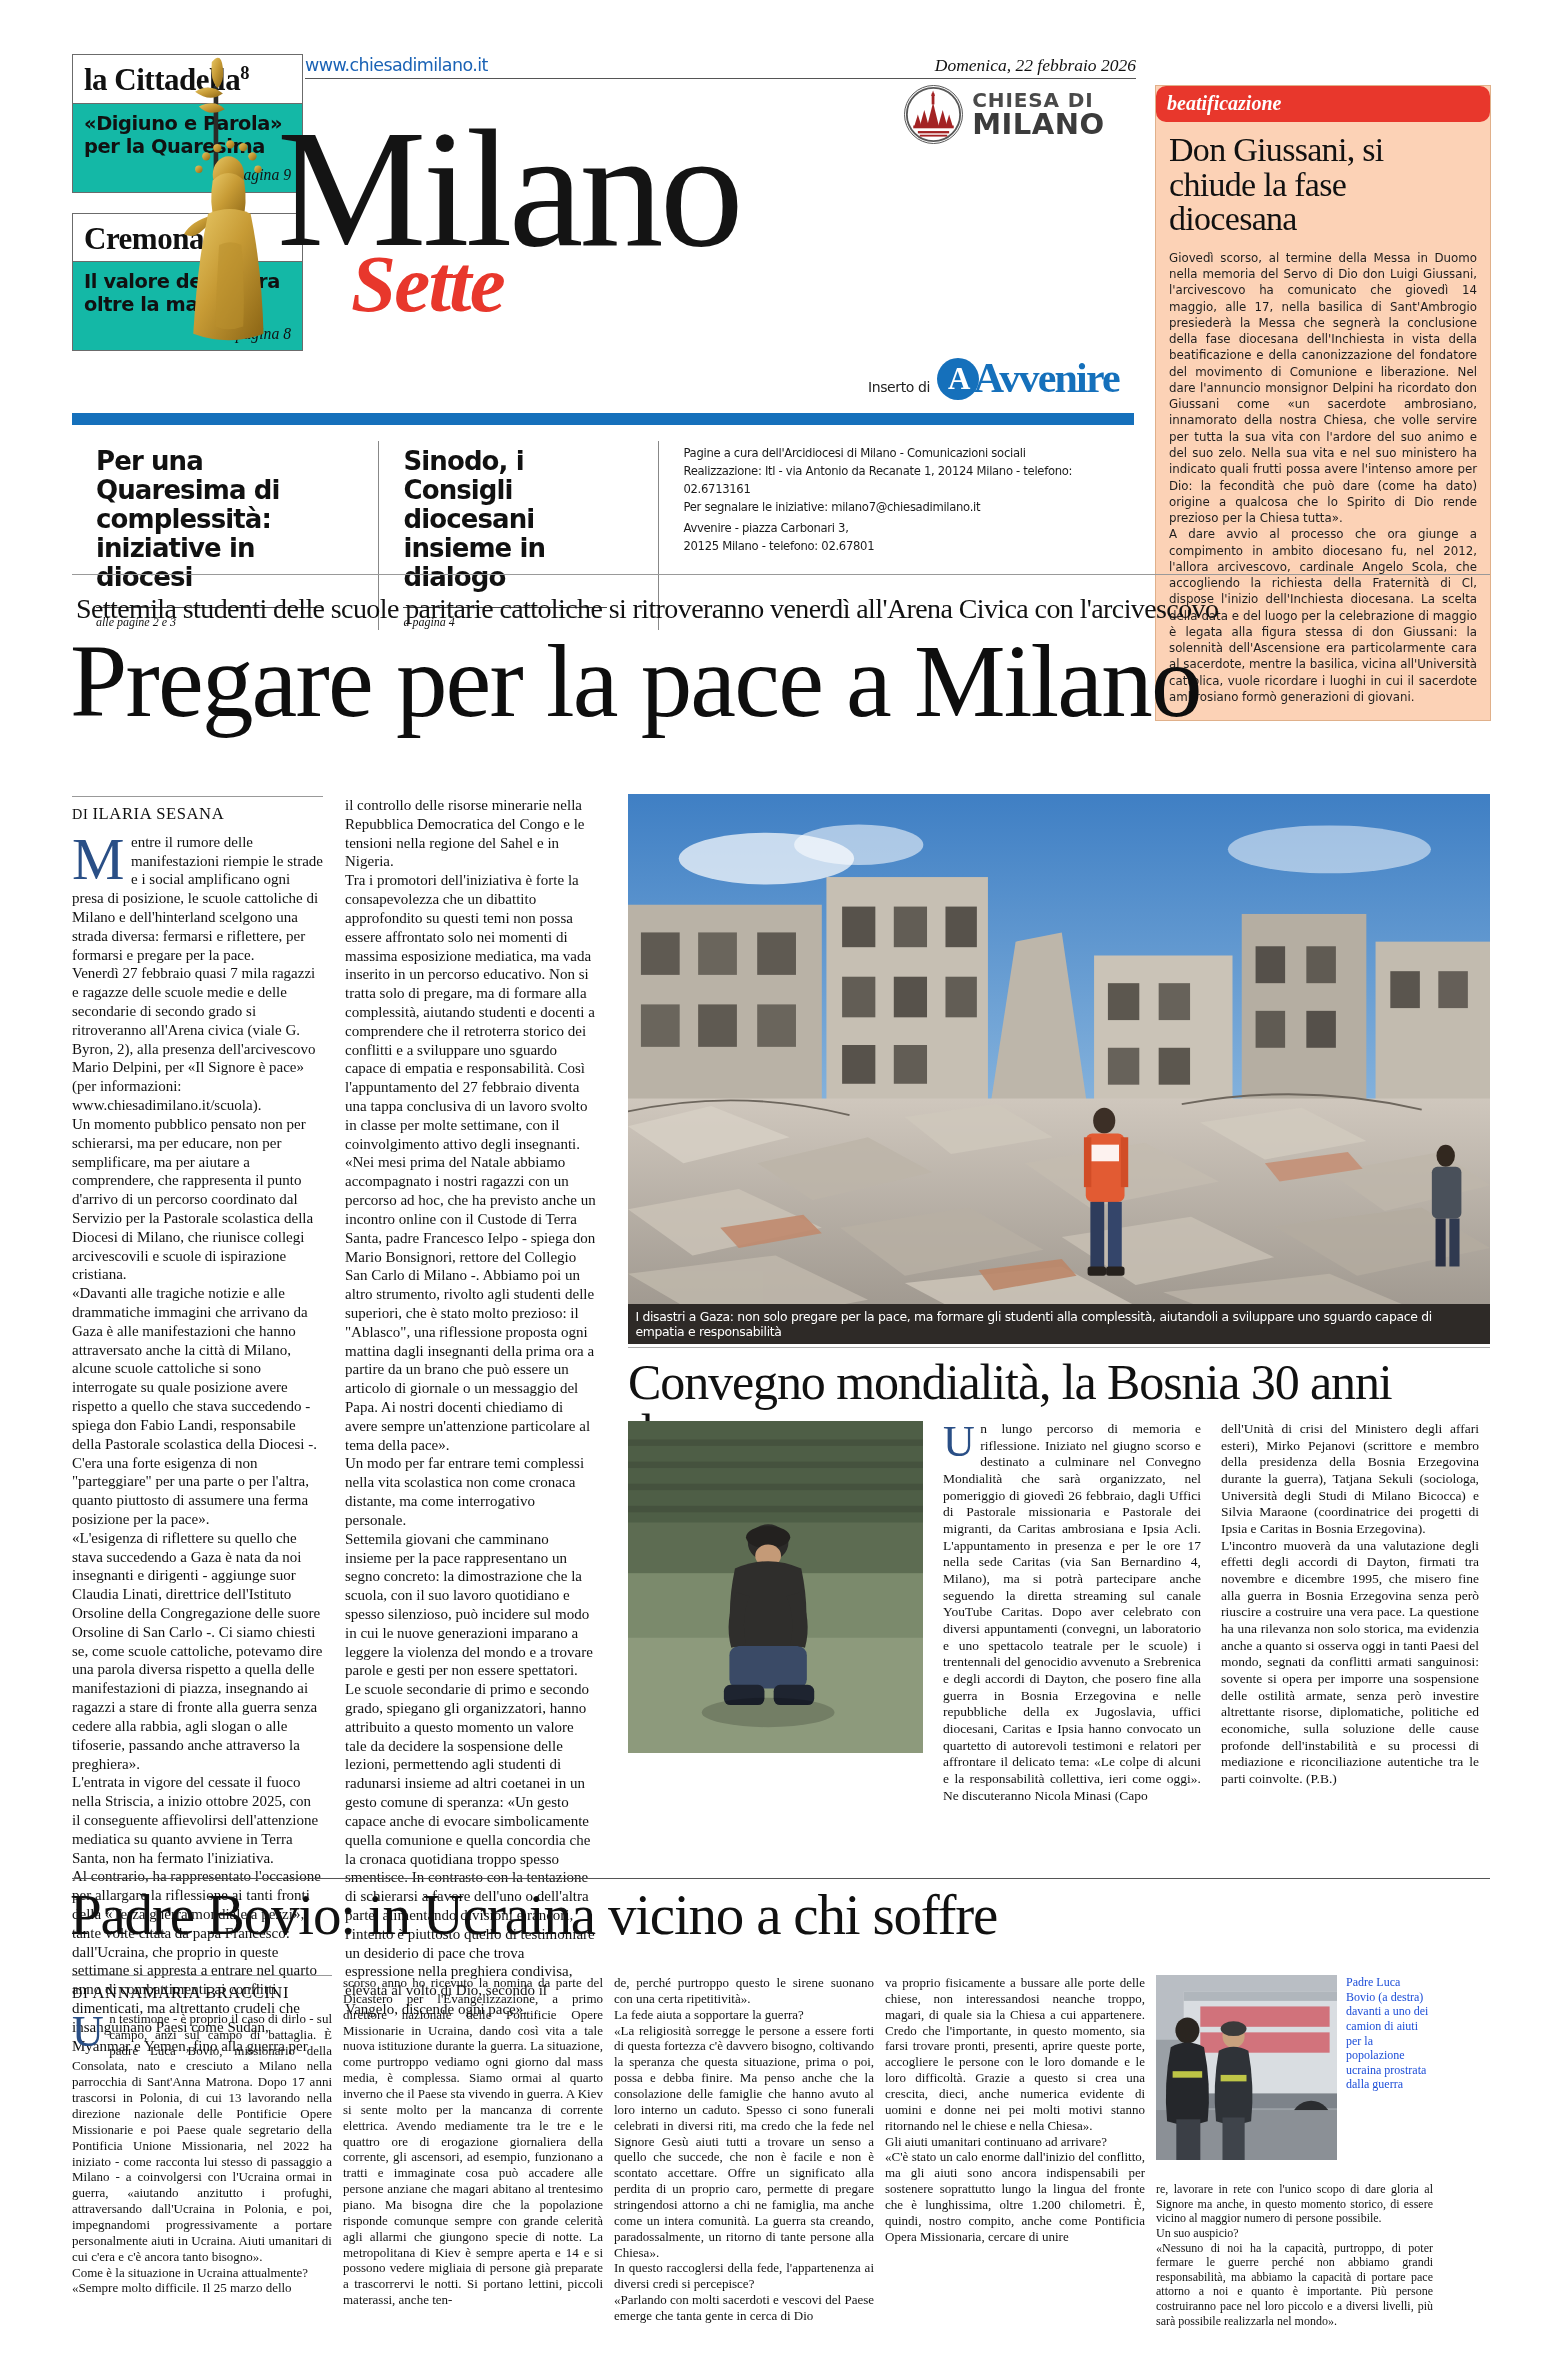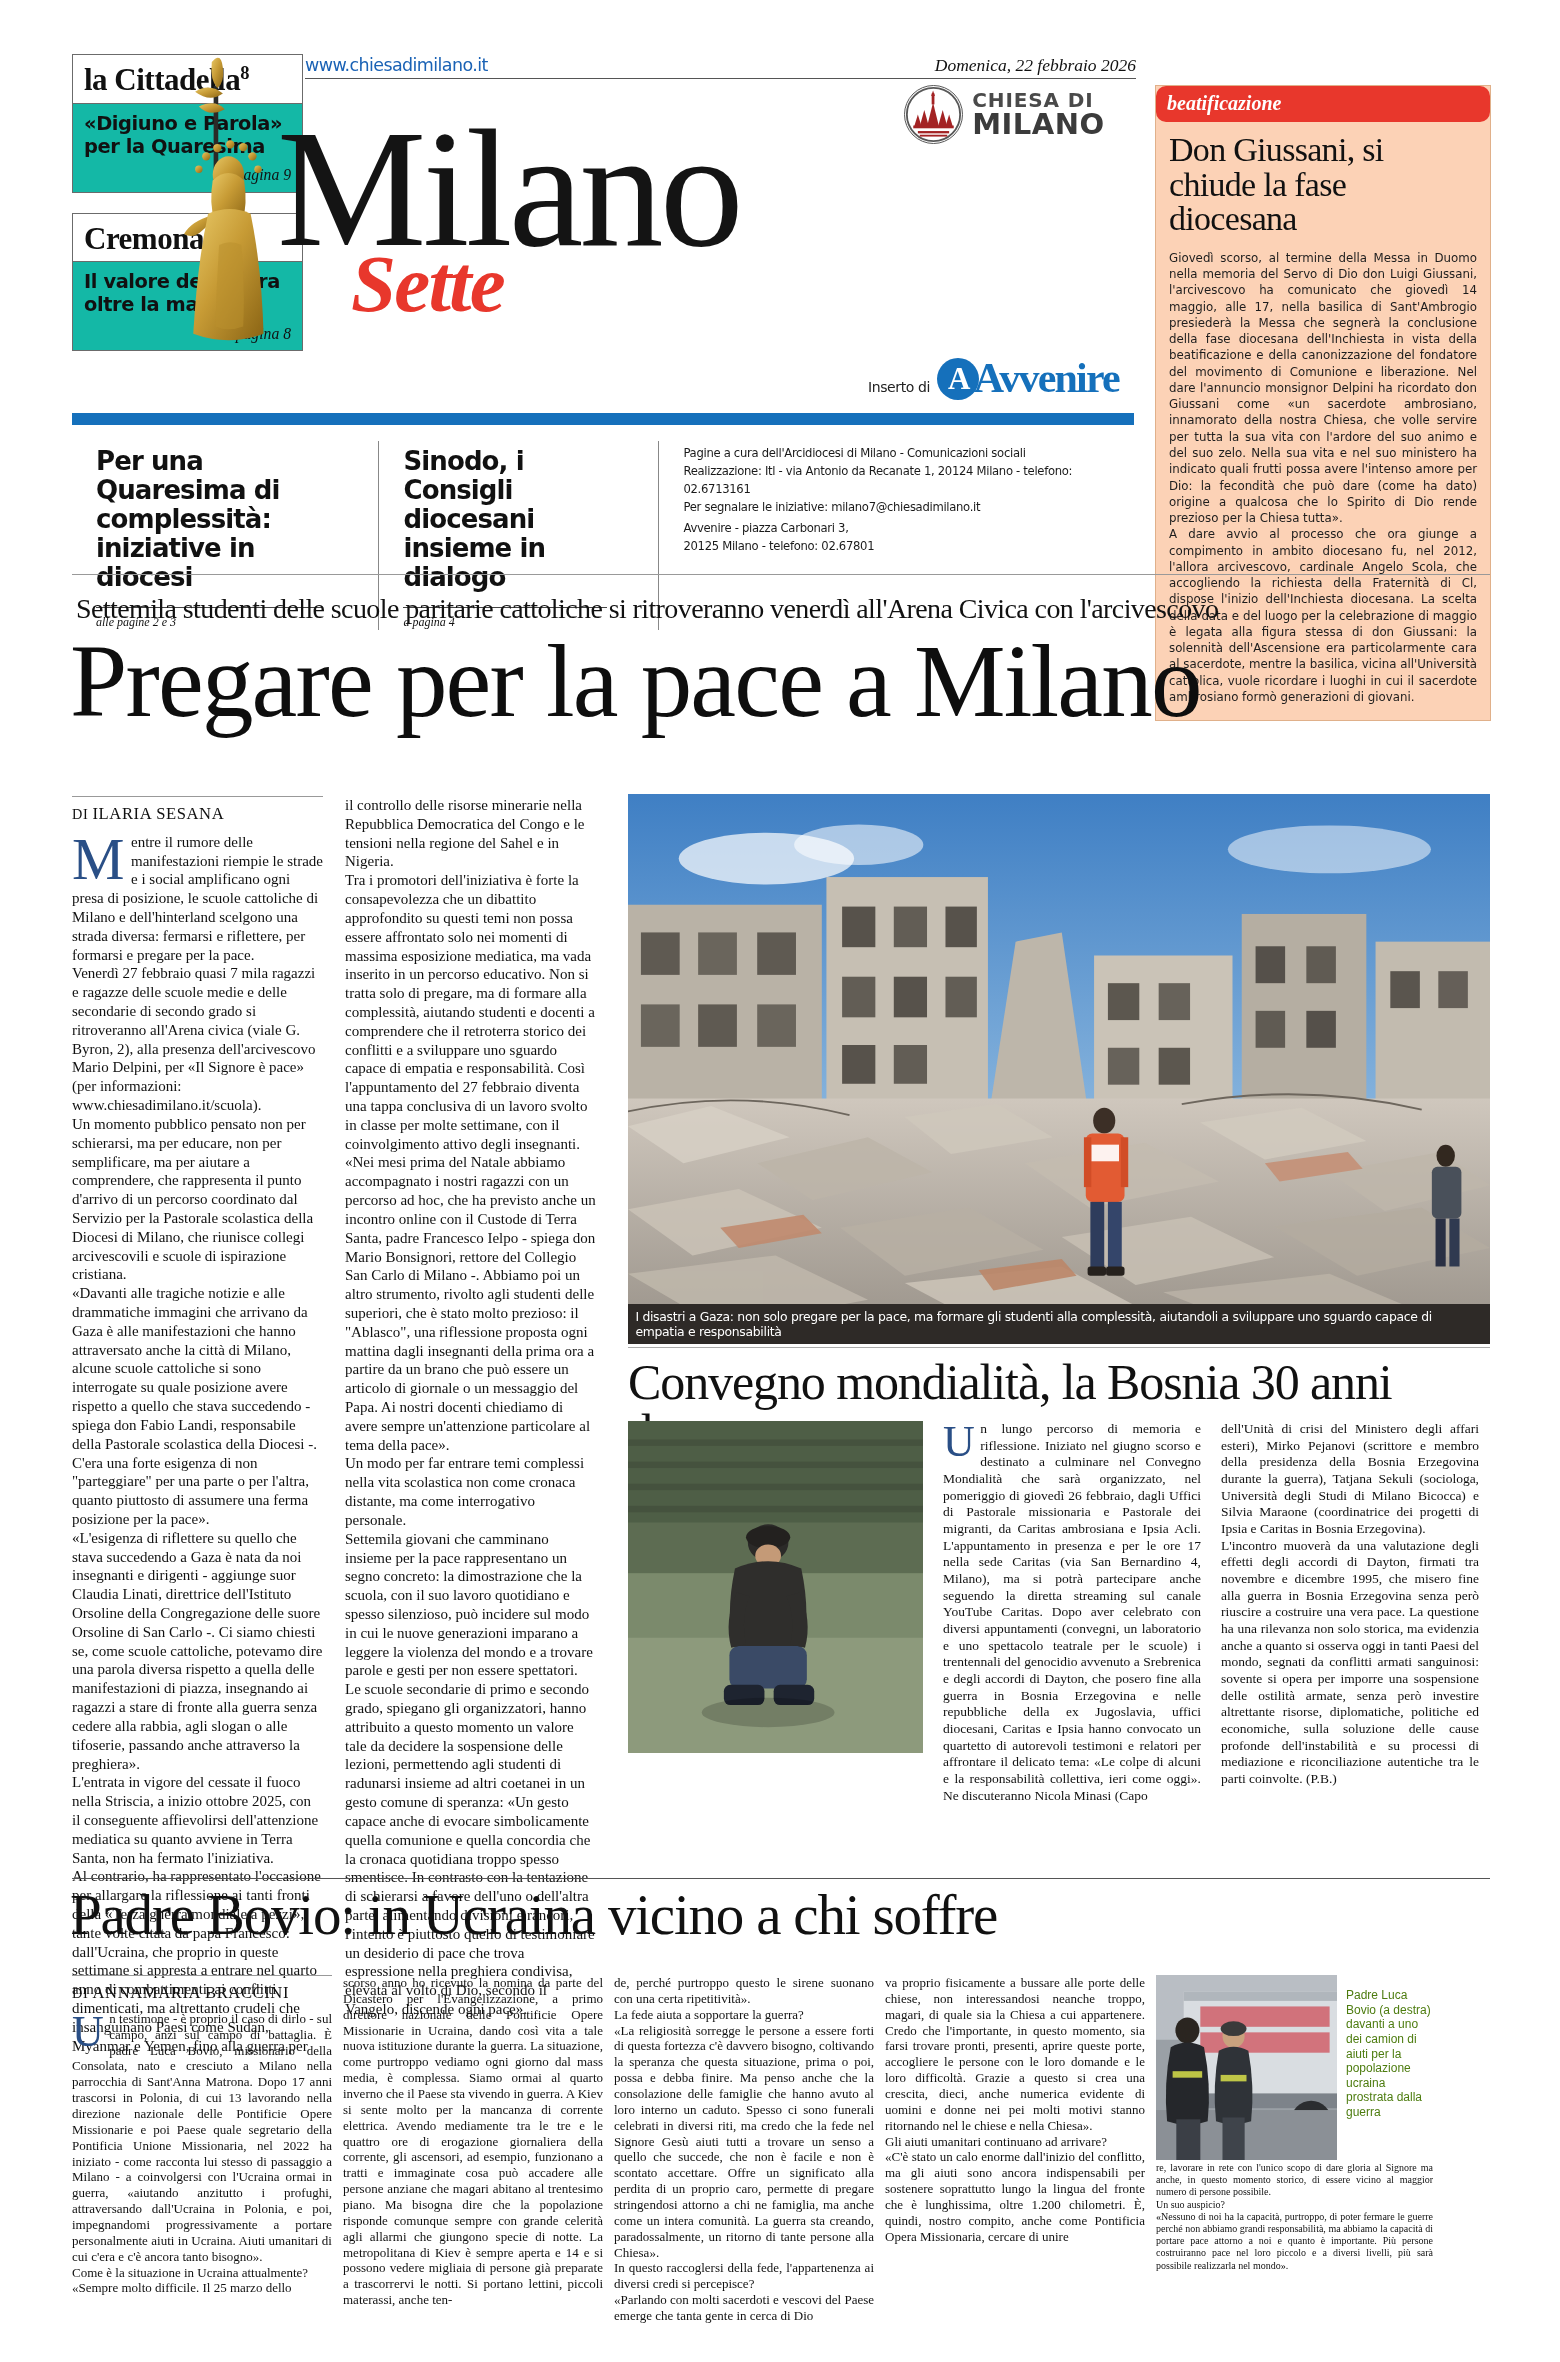"Padre Luca Bovio (a destra)" .bovio-cap { color: #4d7c0f -> #1d4ed8; font-family: Liberation Sans, sans-serif -> Liberation Serif, serif; top: 13px -> 0 }
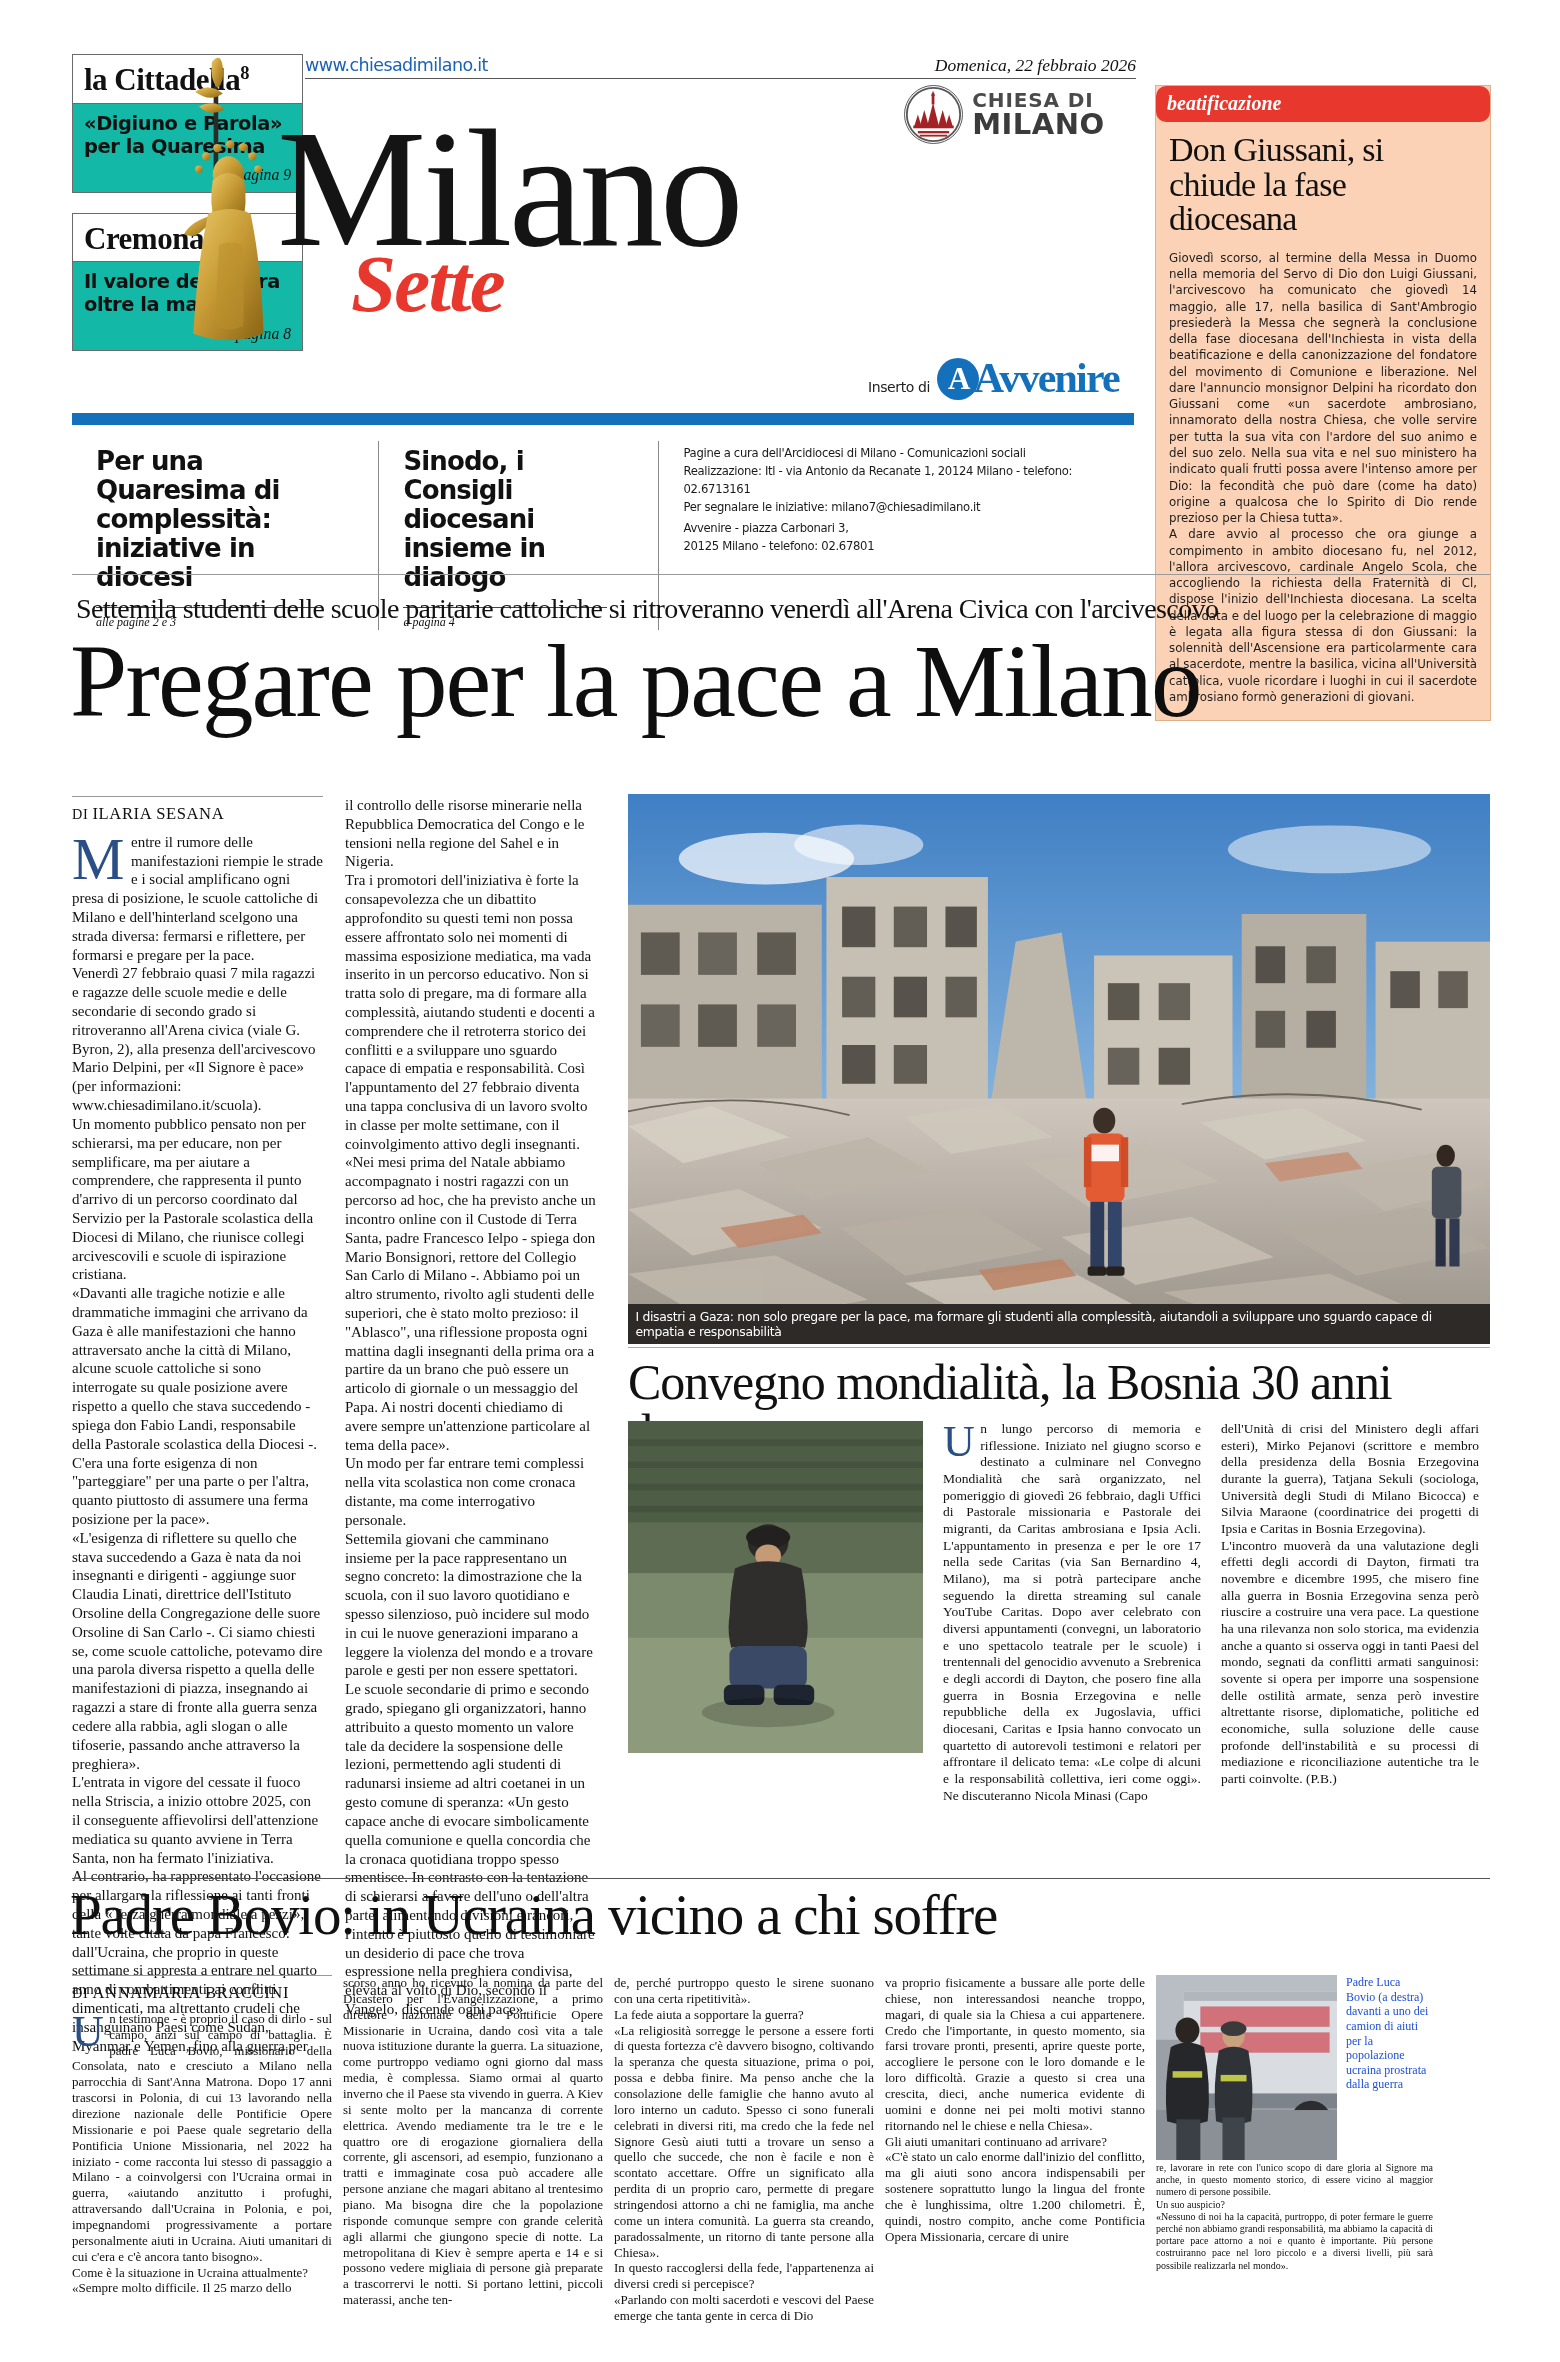"re, lavorare in rete con" .bovio-side .bodytext { font-size: 10px -> 12px; margin-top: 2px -> 22px }
